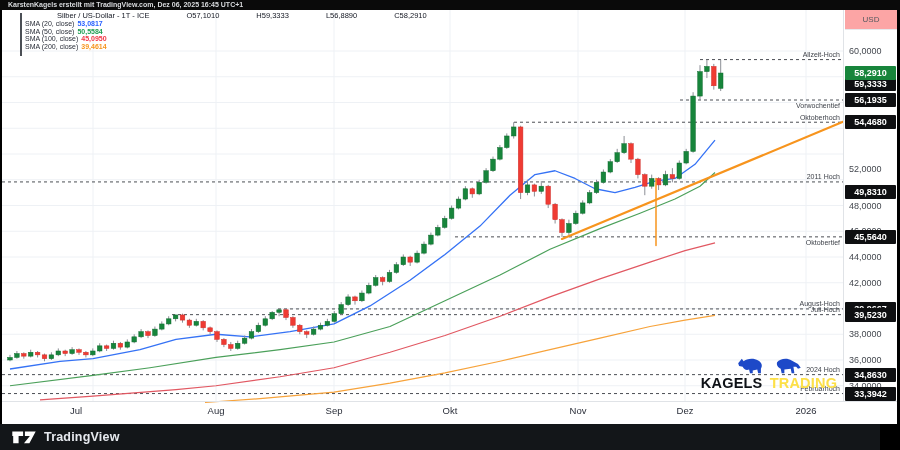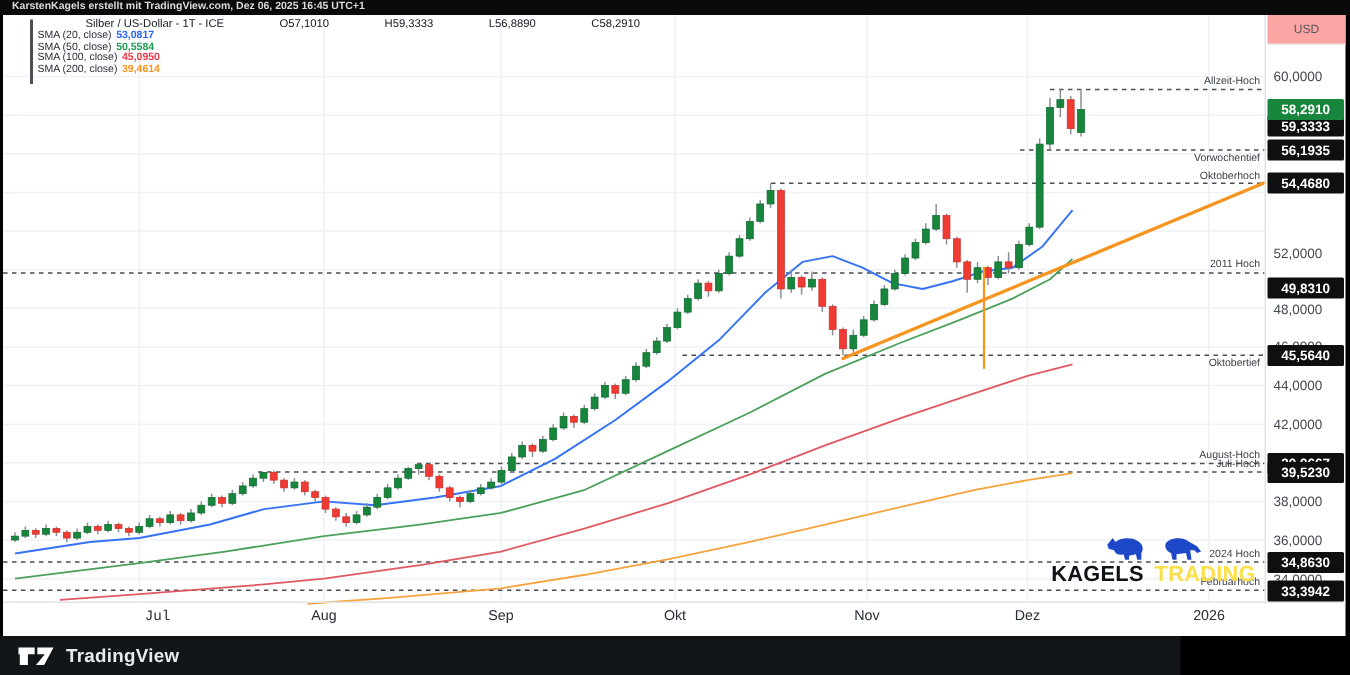"Jul" div.xtick { font-family: Liberation Mono, monospace -> none; left: 105px -> 76px }
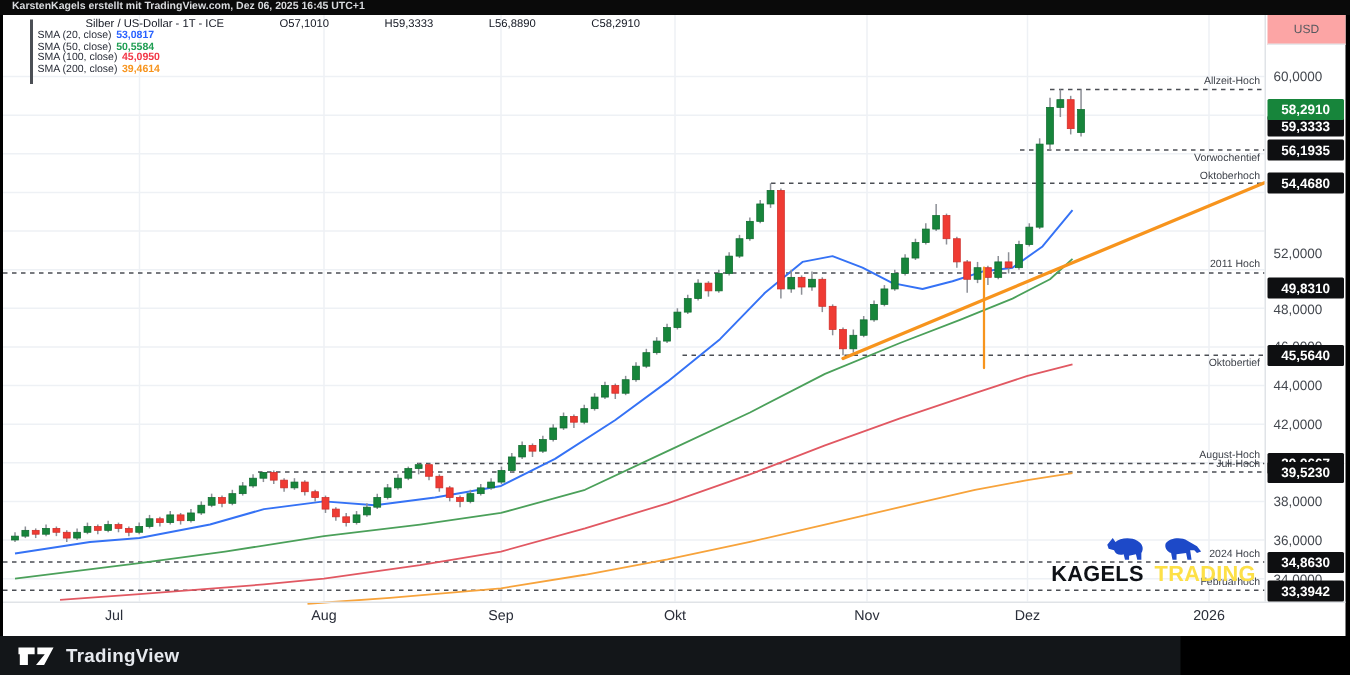"TradingView" #footer { width: 787px -> 880px }
